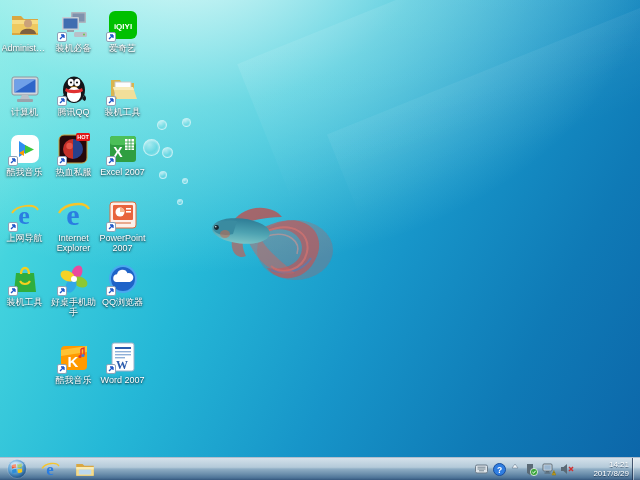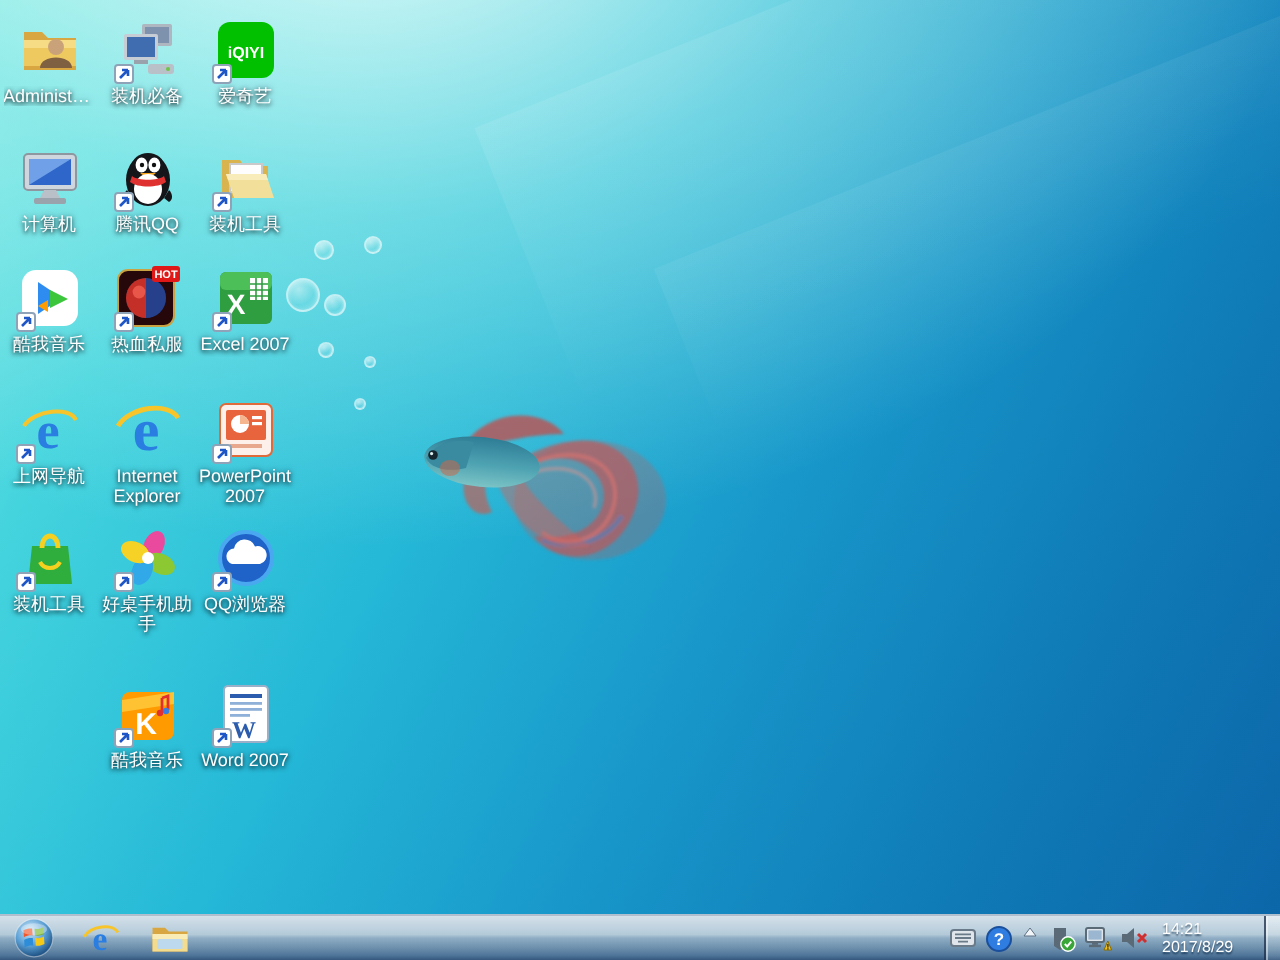"14:21" .clock { text-align: left -> right }
